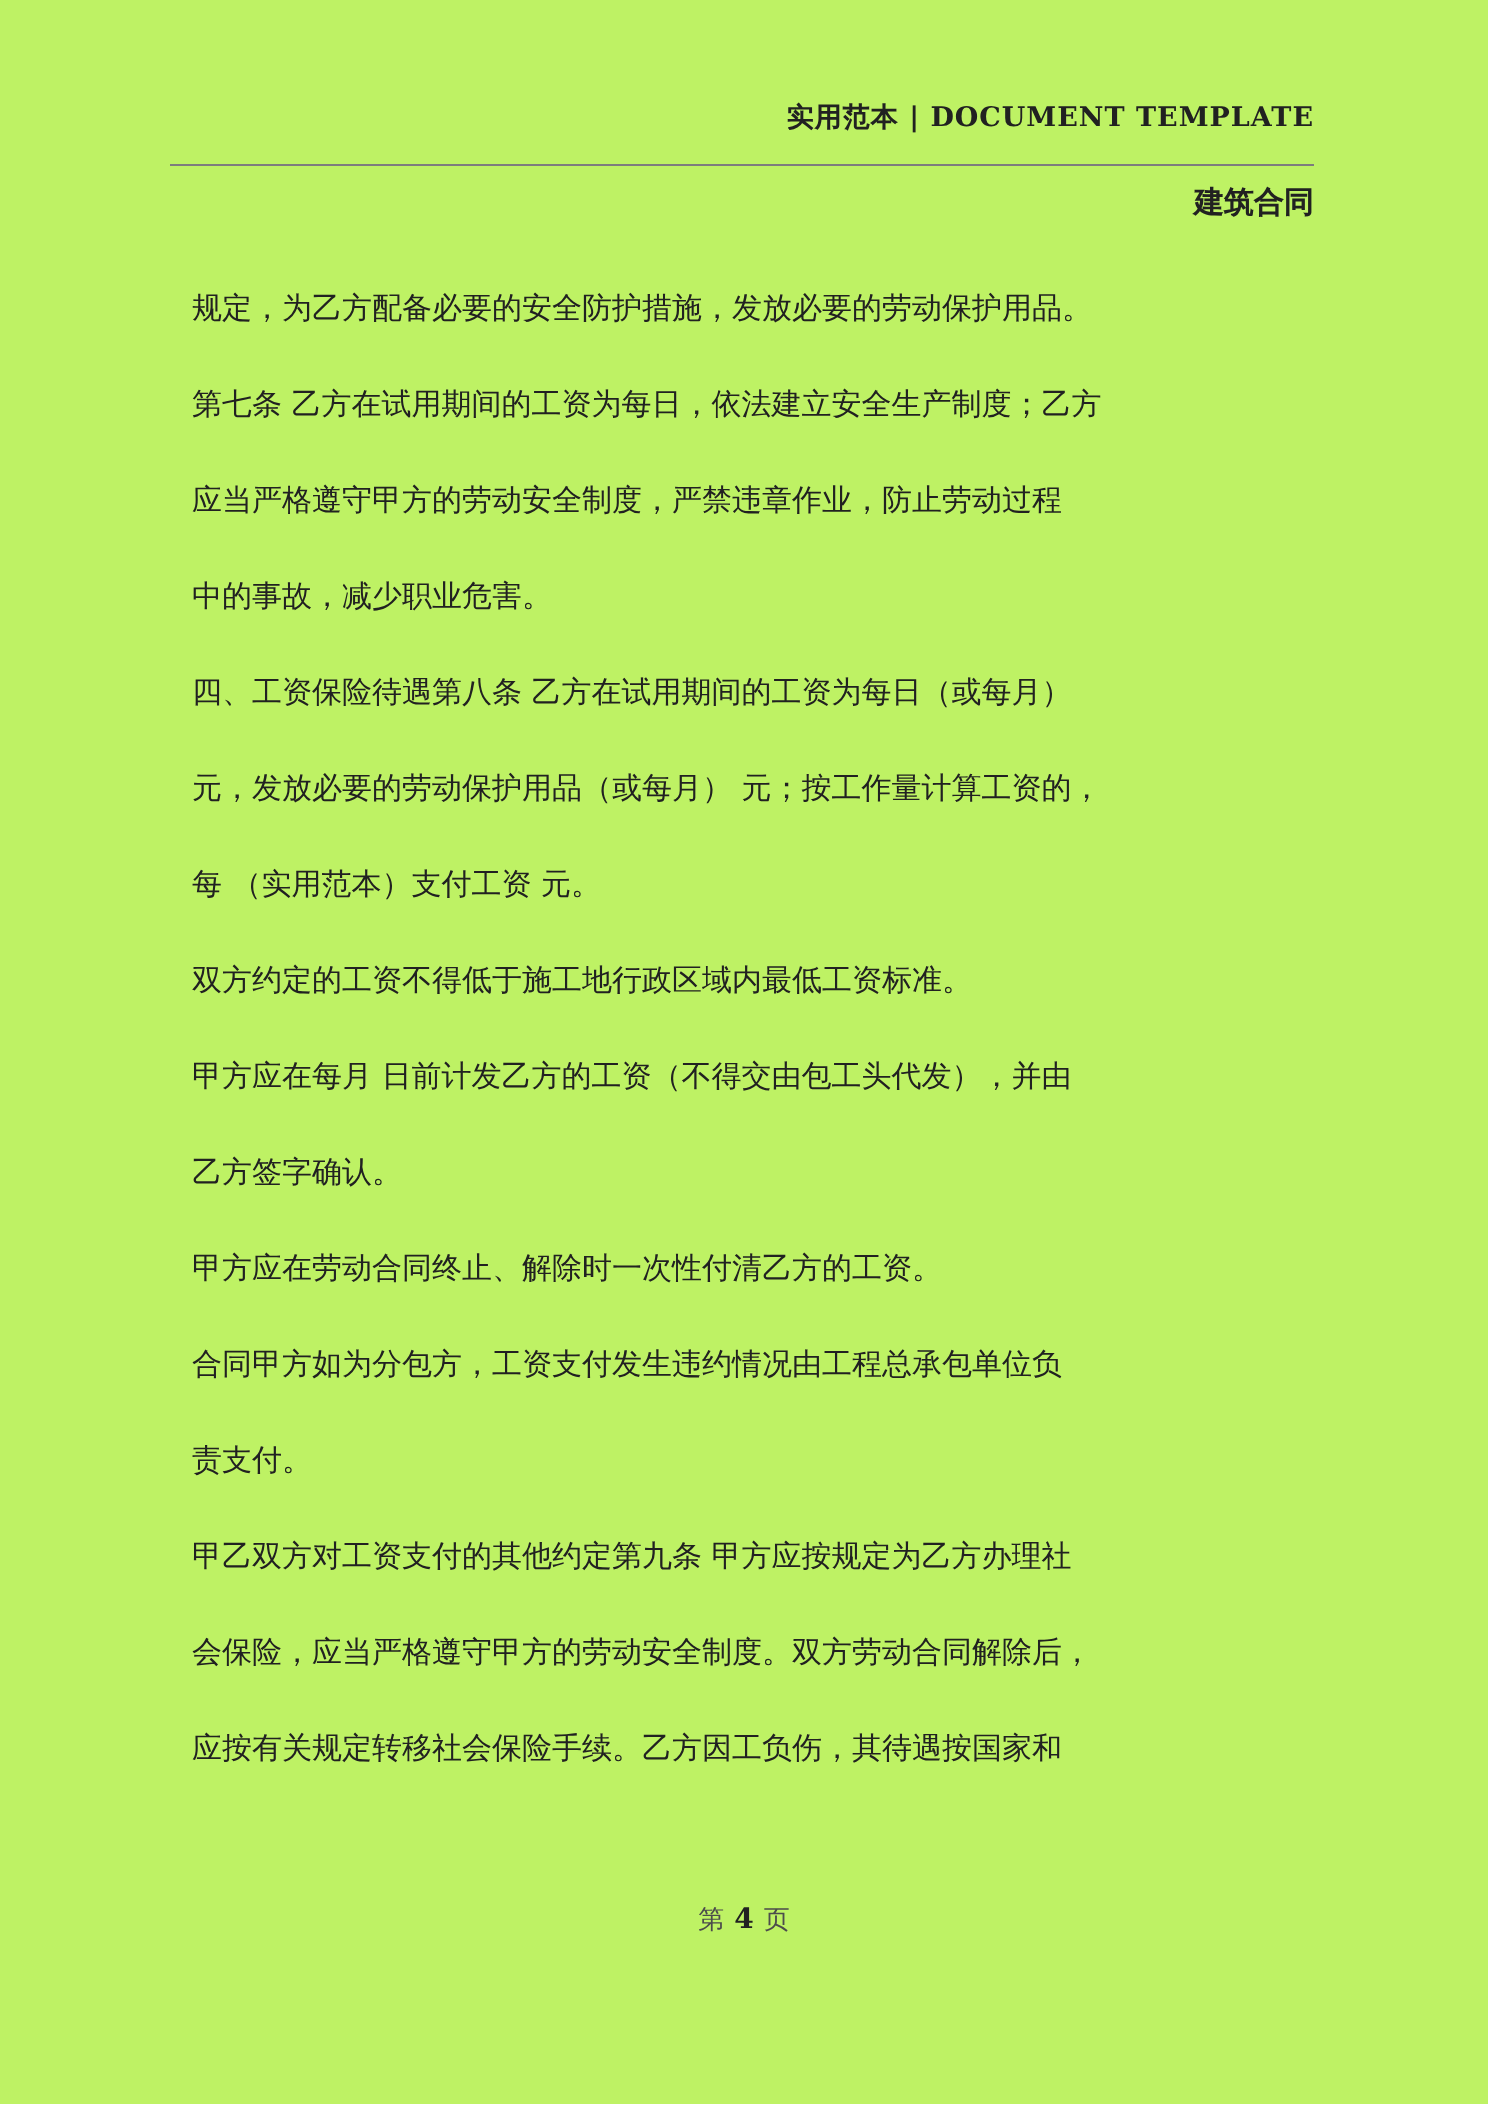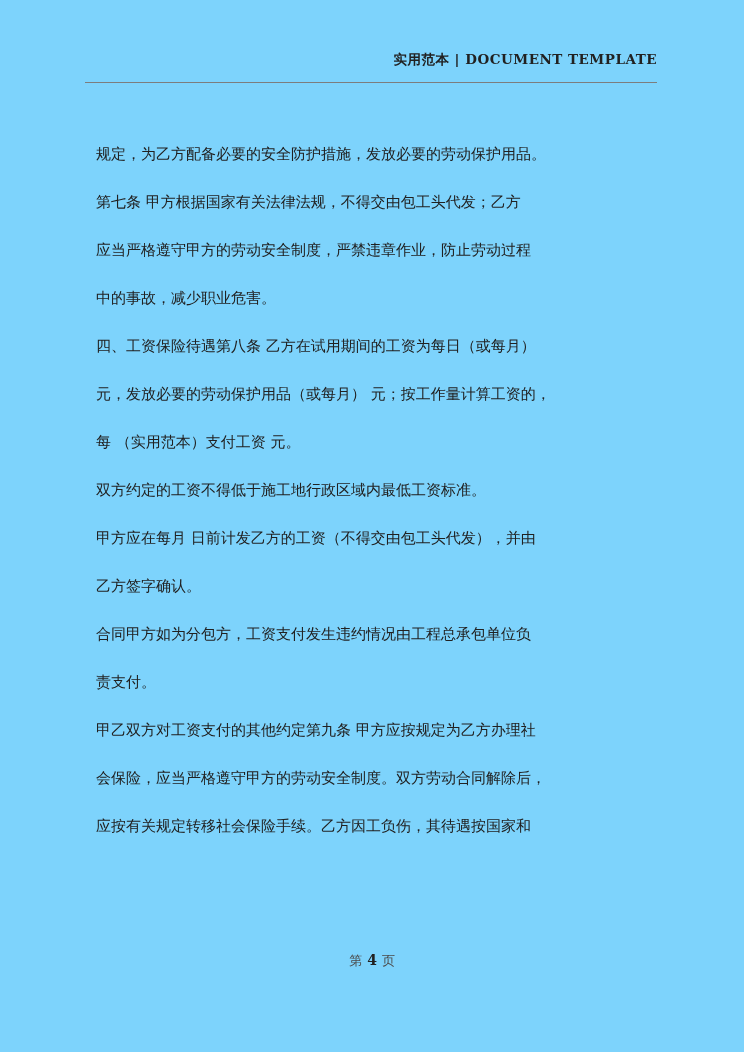"实用范本 | DOCUMENT TEMPLATE" .page { background: #7dd3fc -> #bef264 }
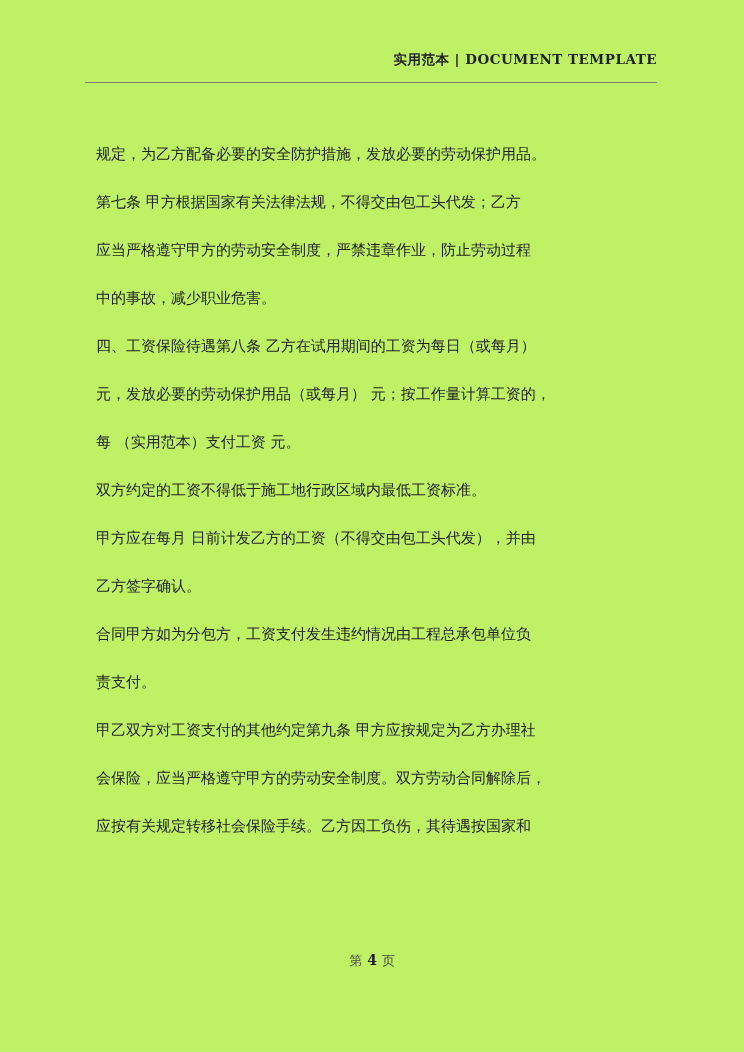"建筑合同" div.doc-title { html: none -> <div>建筑合同</div> }
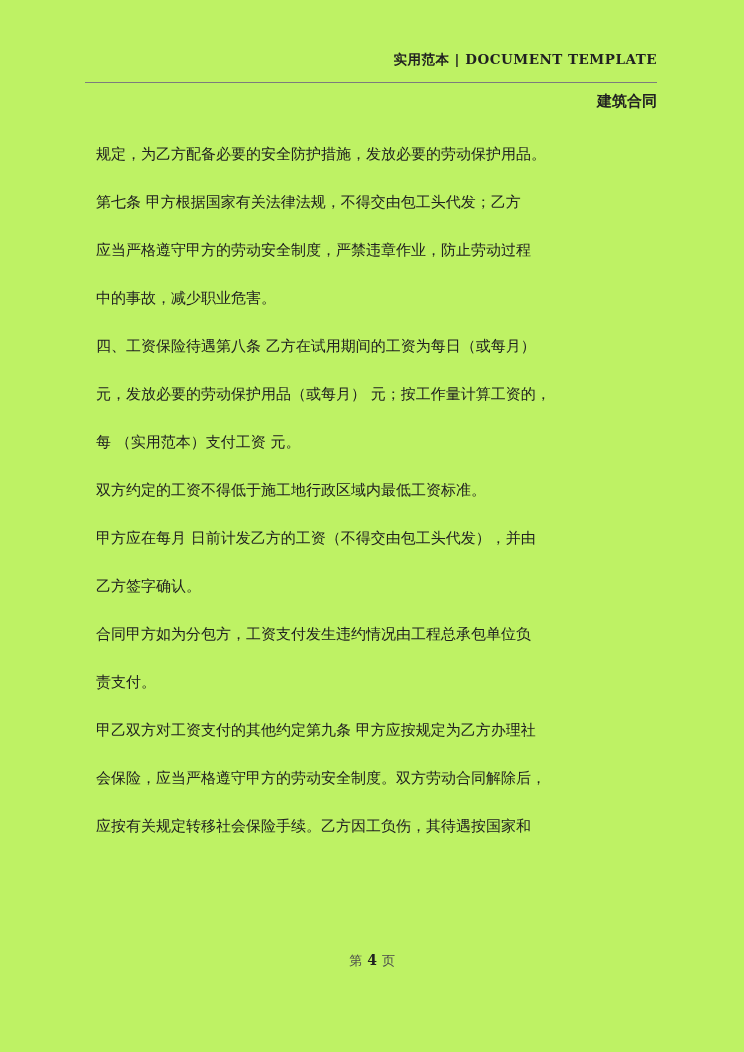"第七条 甲方根据国家有关法律法规，不得交由包工头代发；乙方" div.line { text: 甲方根据国家有关法律法规，不得交由包工头代发 -> 乙方在试用期间的工资为每日，依法建立安全生产制度 }
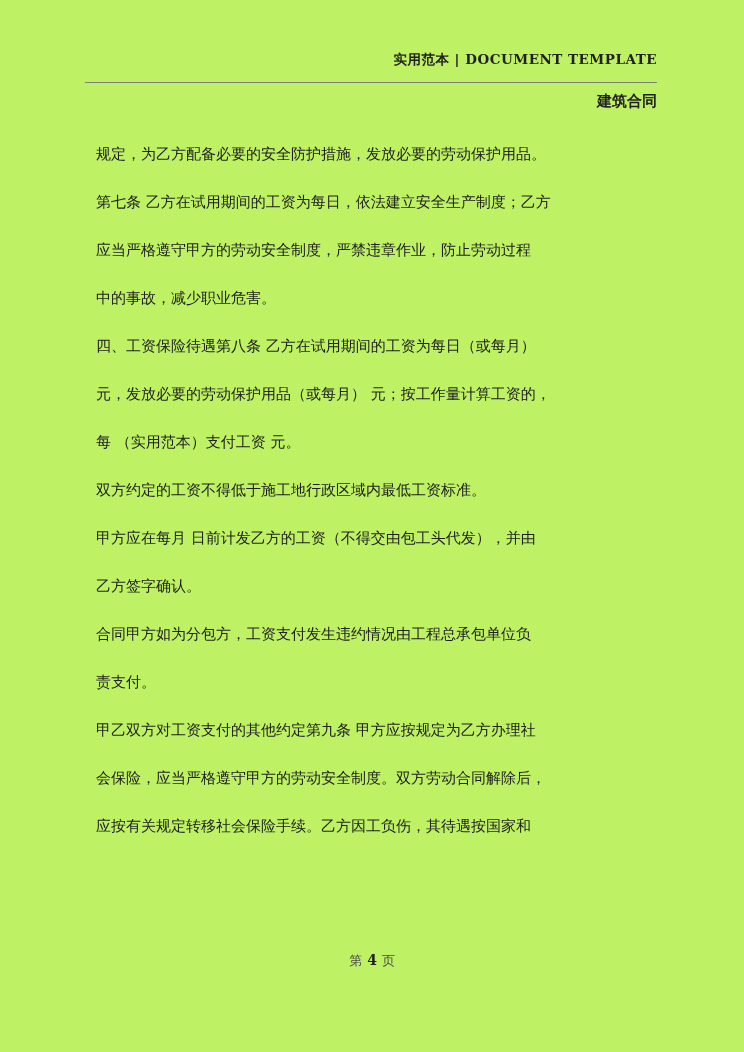"甲方应在劳动合同终止、解除时一次性付清乙方的工资。" div.line { html: none -> <div>甲方应在劳动合同终止、解除时一次性付清乙方的工资。</div> }
